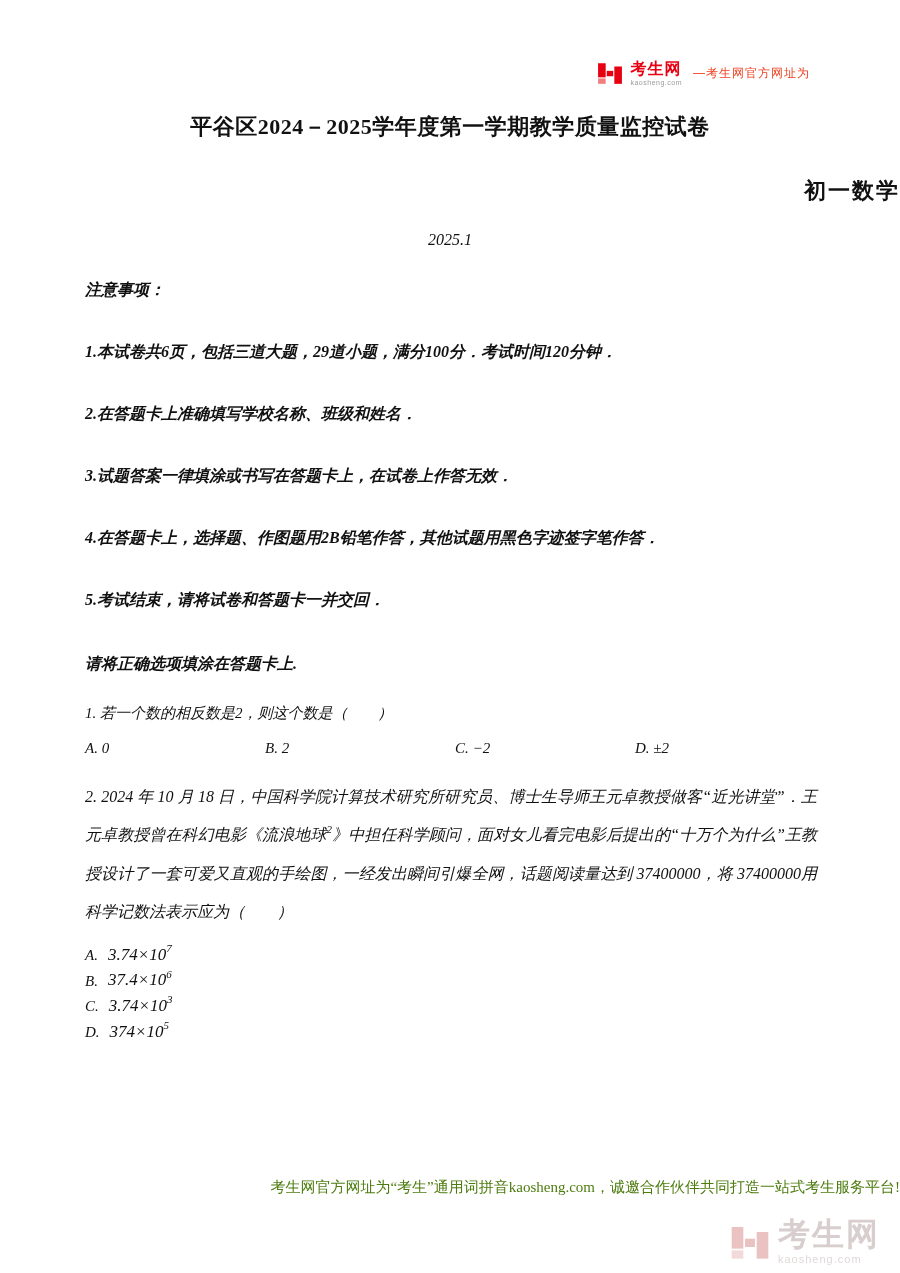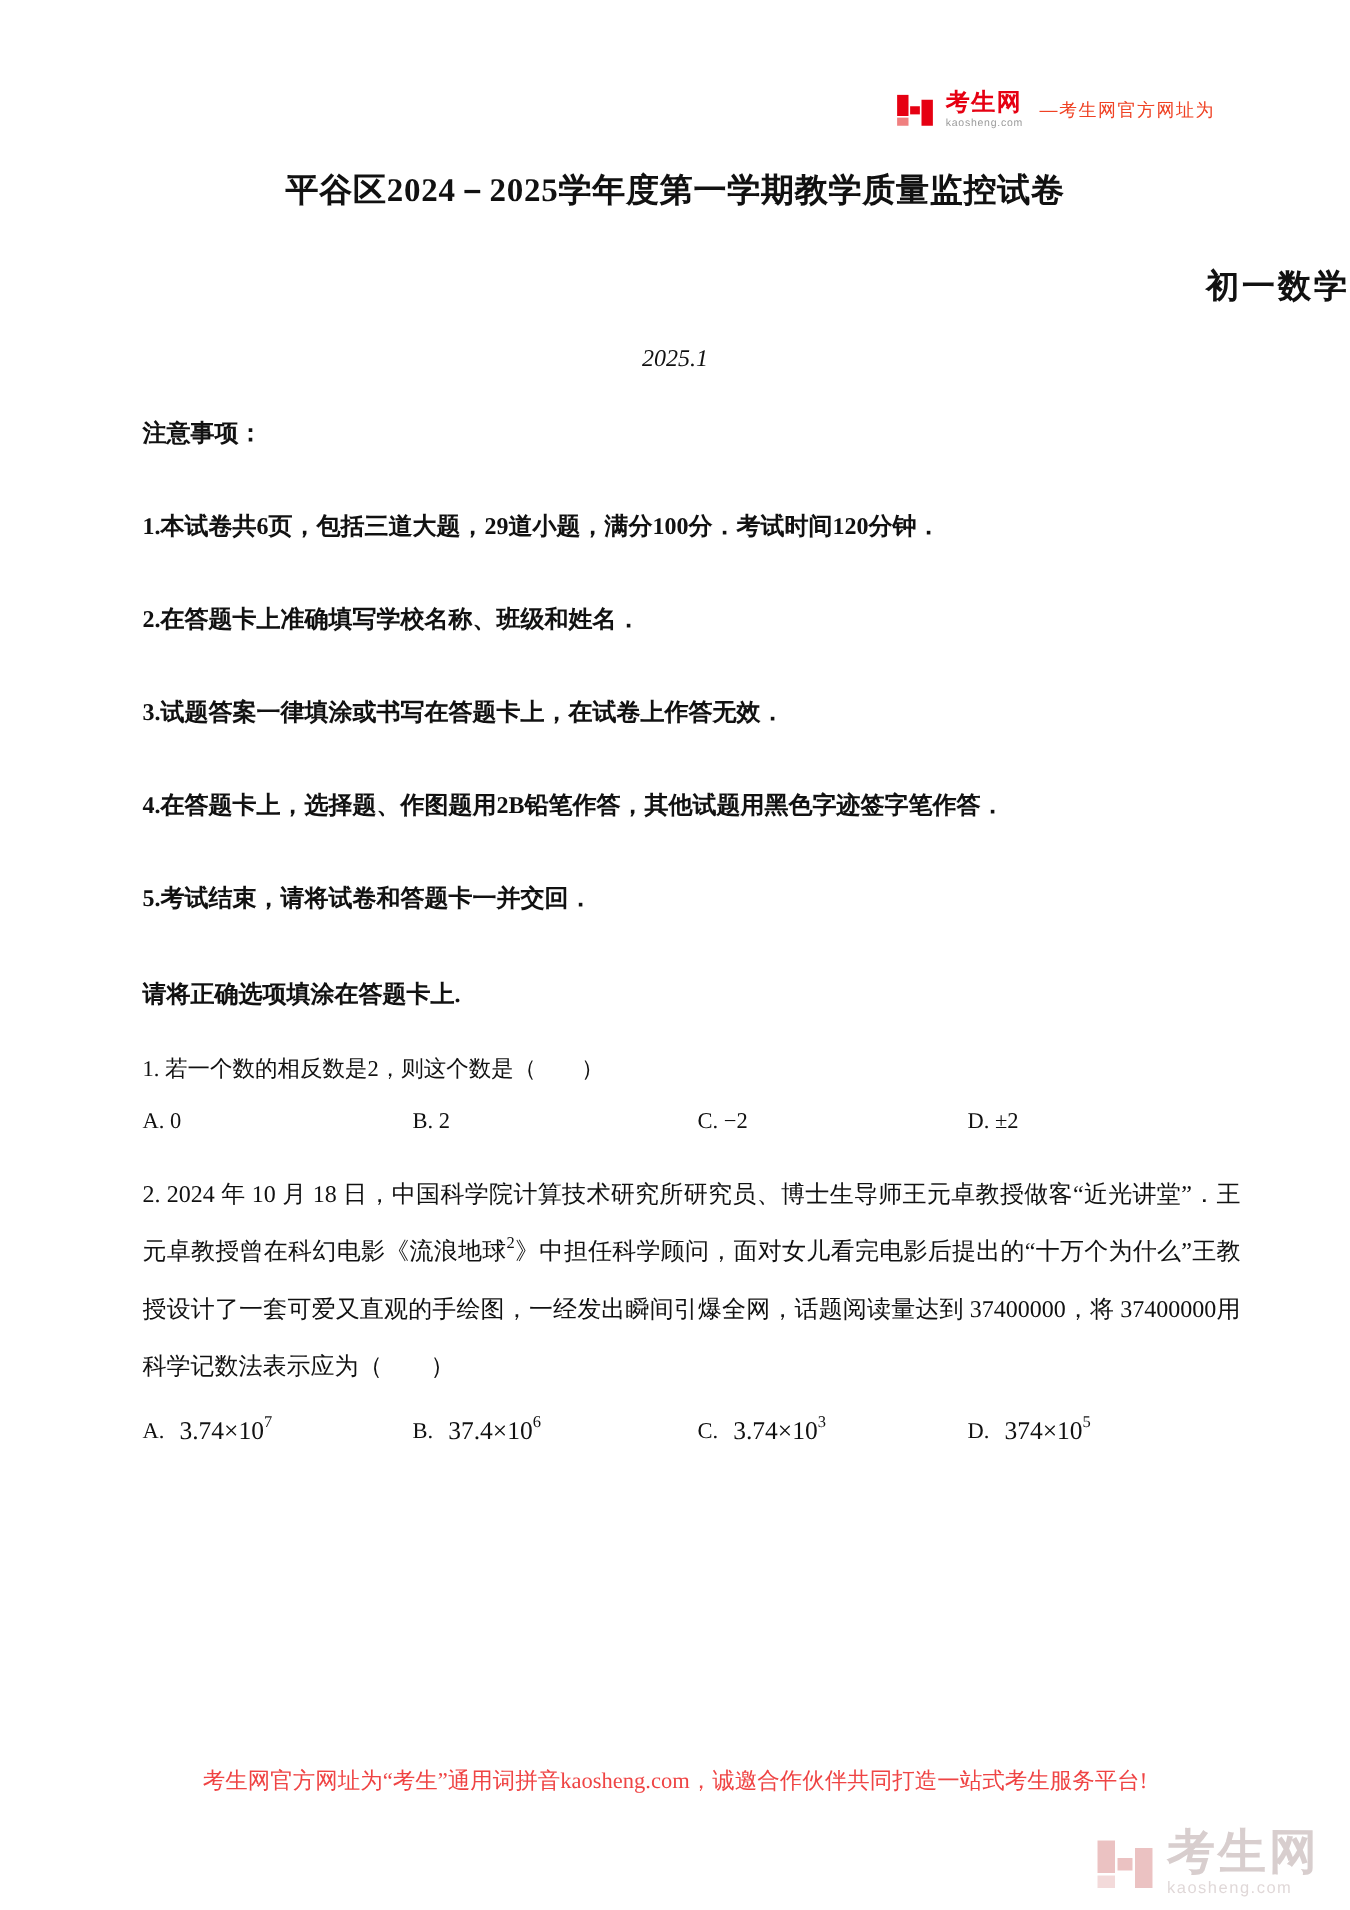"注意事项：" .content { font-style: none -> italic; left: 95px -> 85px }
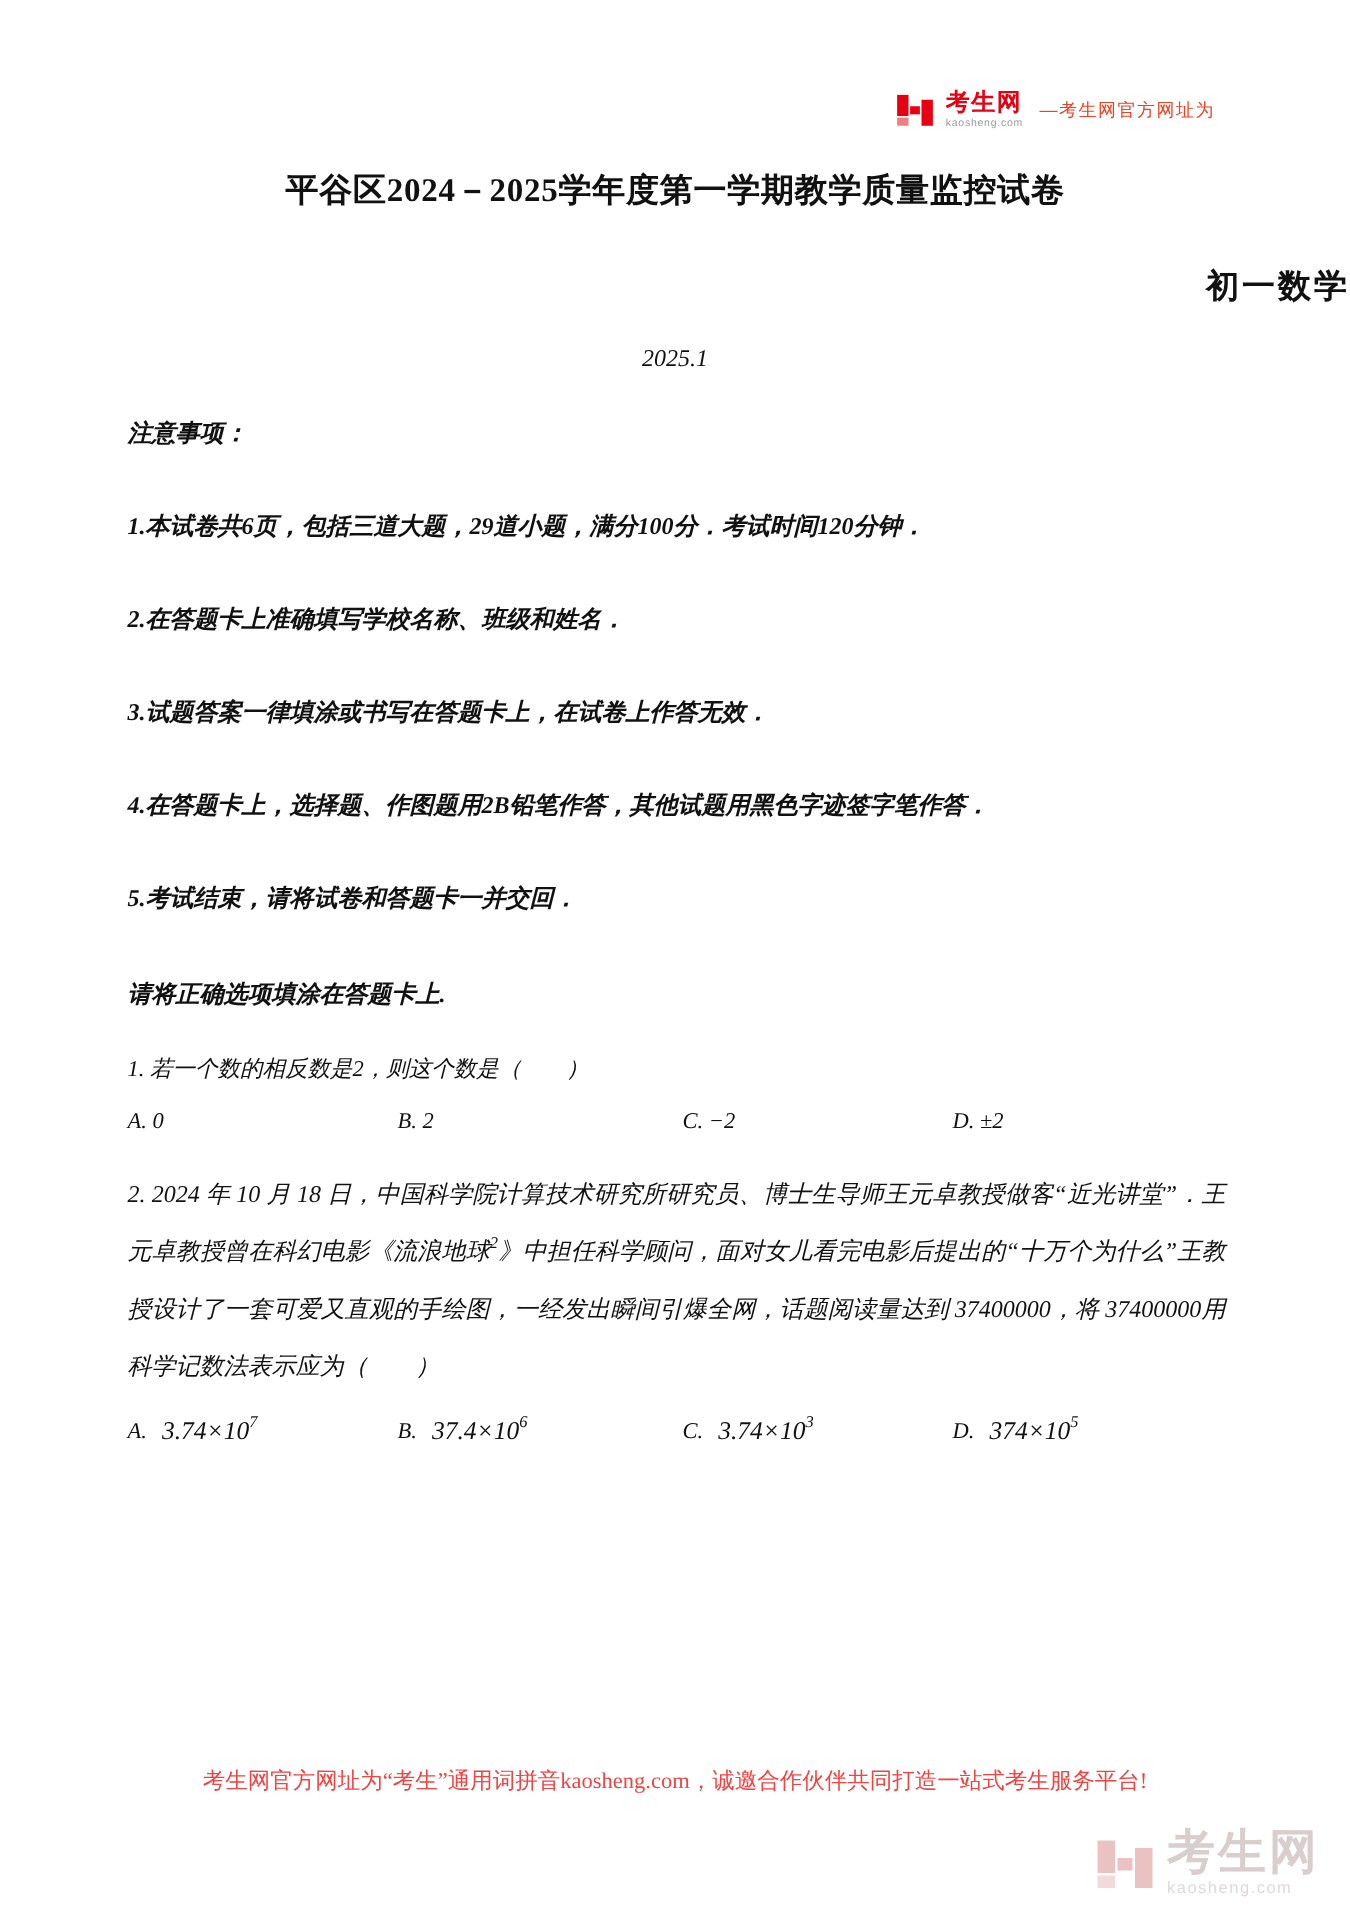"A. 3.74×107" .math-row { flex-direction: none -> column }
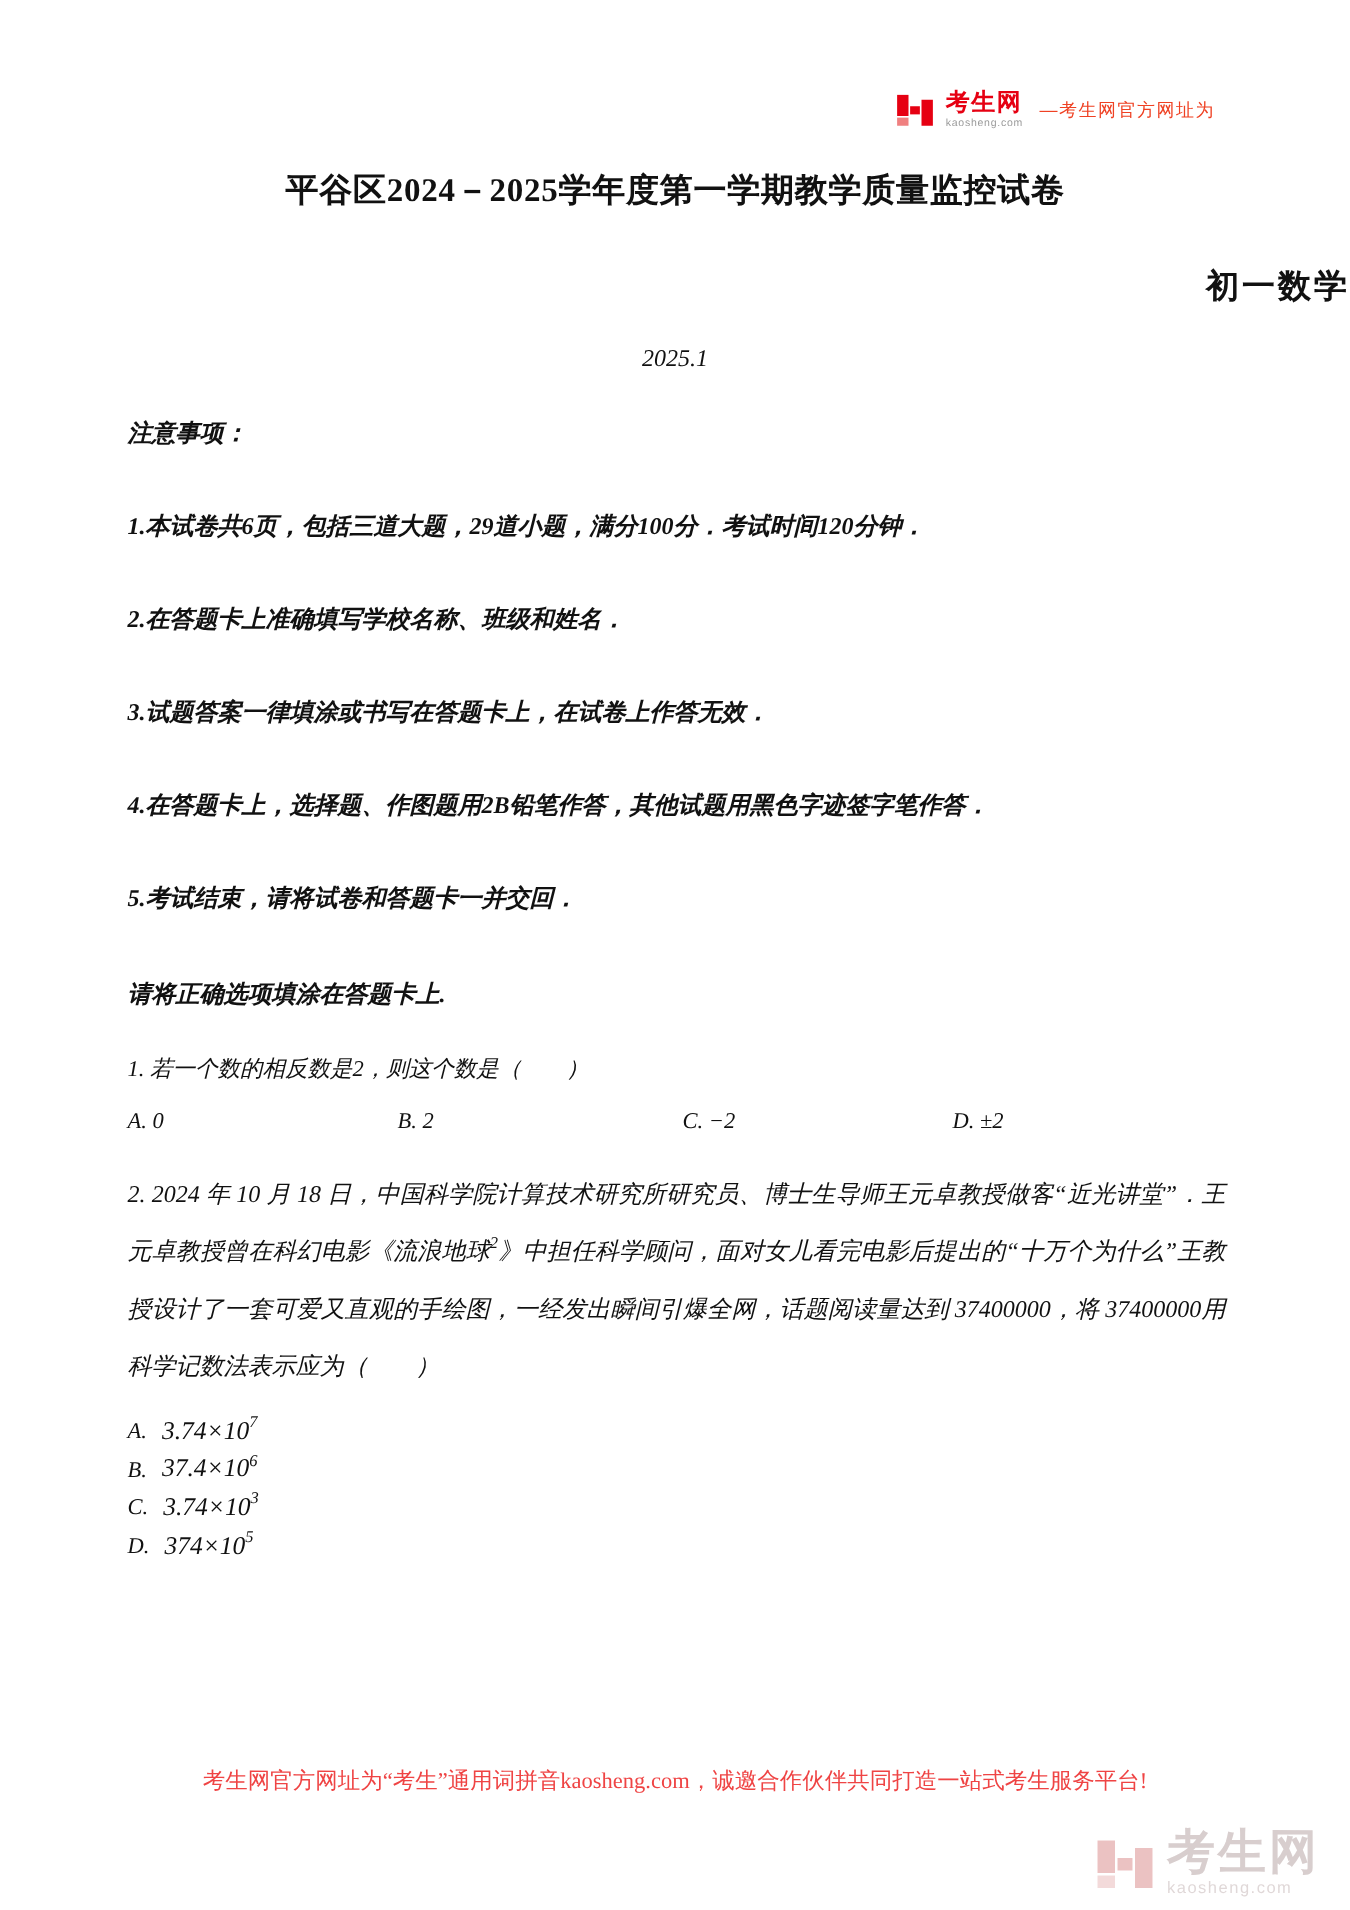"考生网官方网址为“考生”通用词拼音kaosheng.com，诚邀合作伙伴共同打造" .footer { color: #ef4444 -> #4d7c0f; text-align: center -> right }
